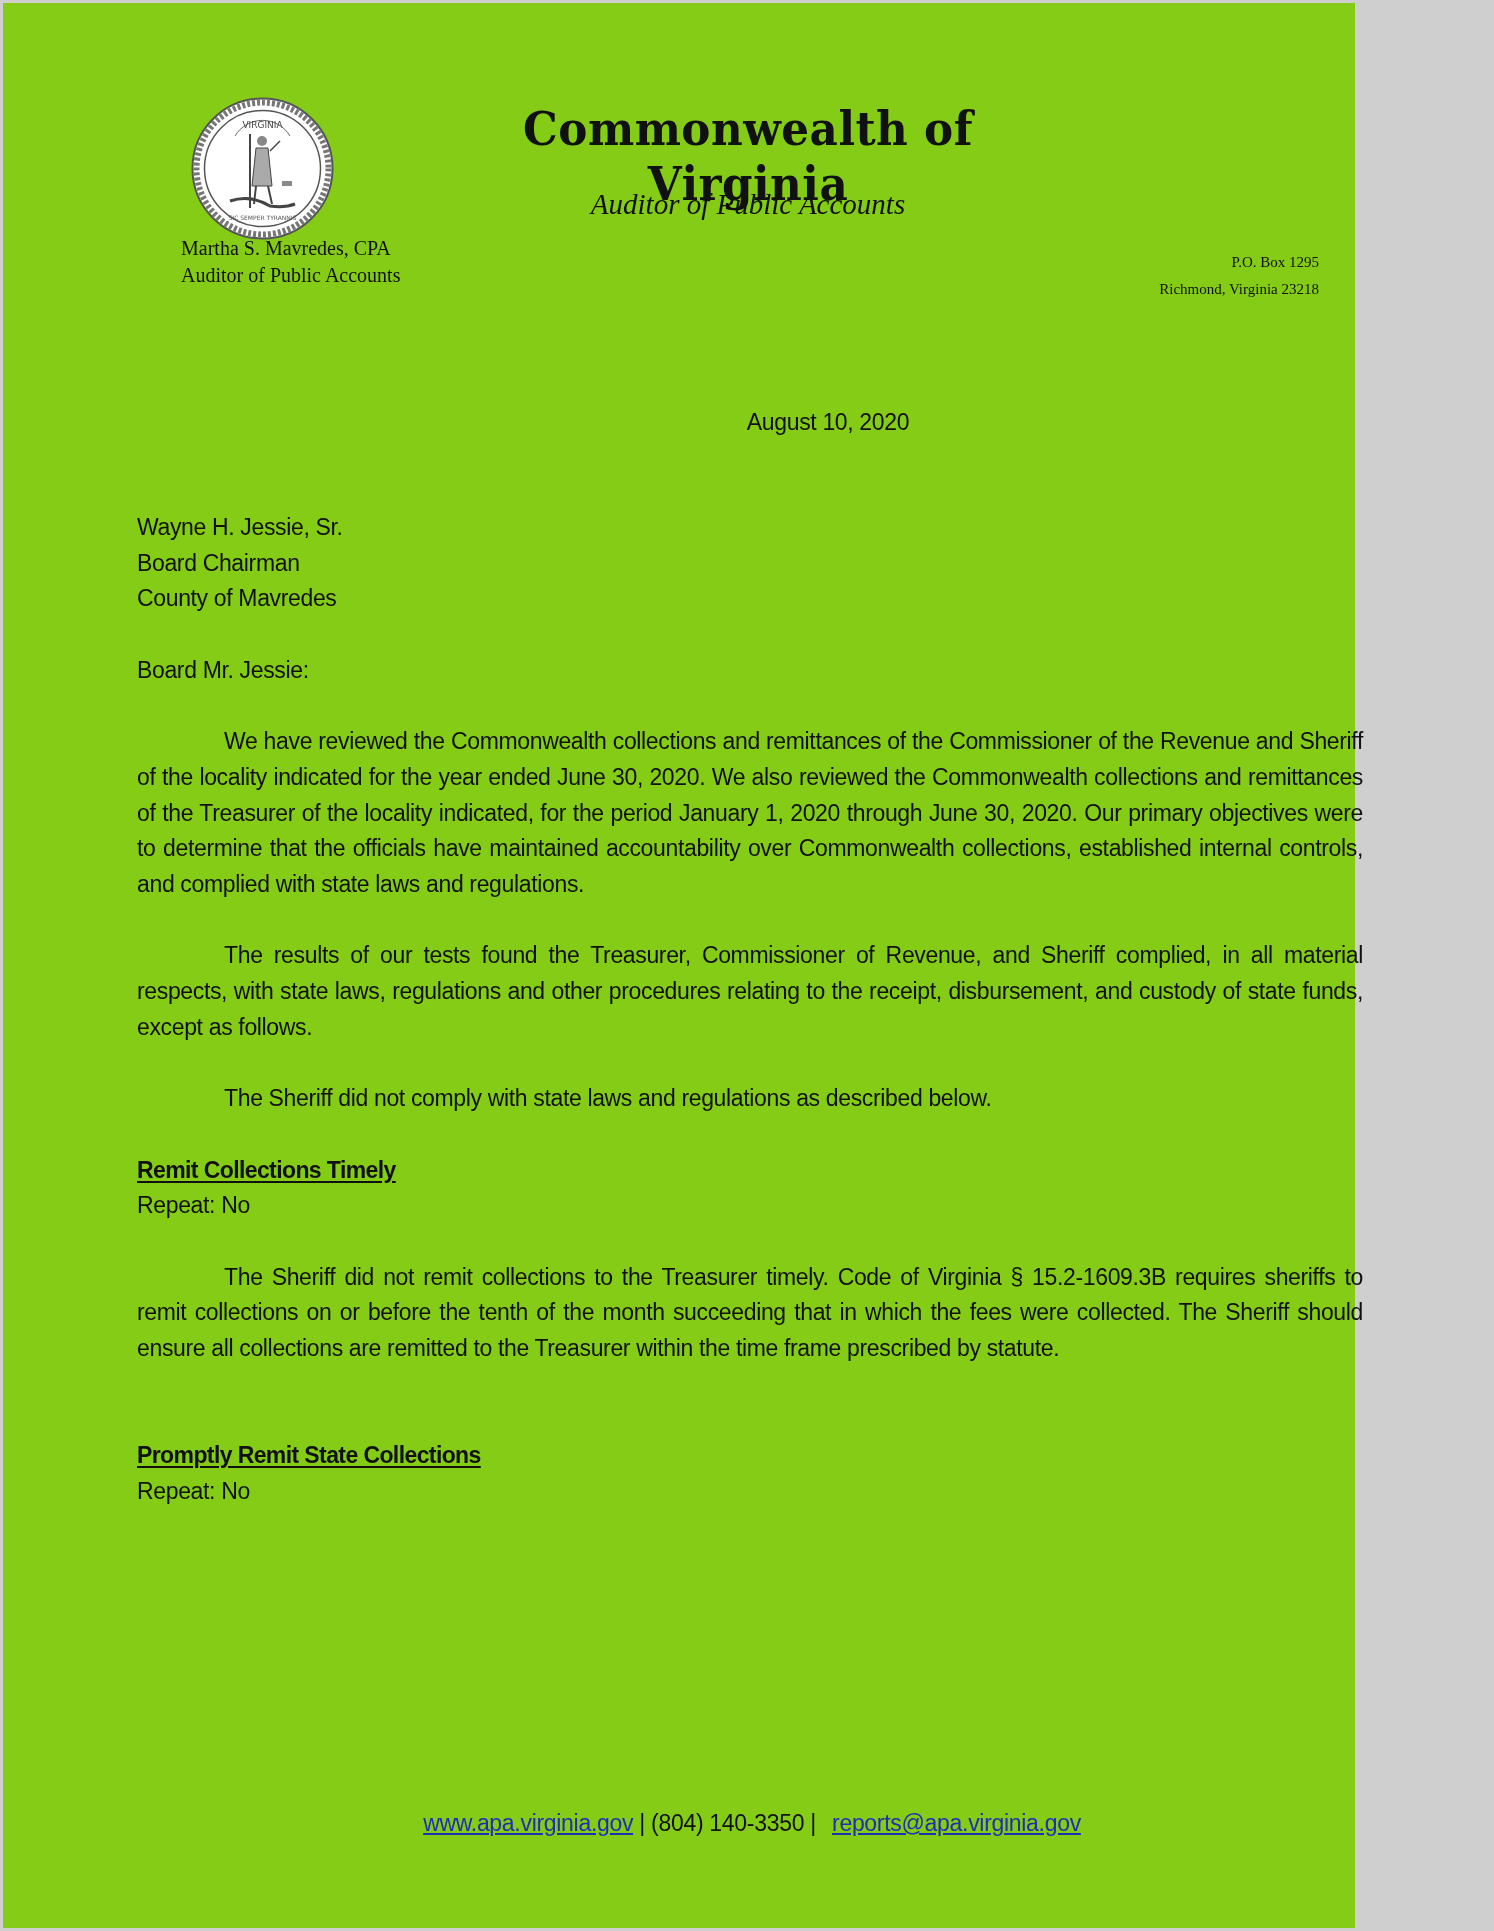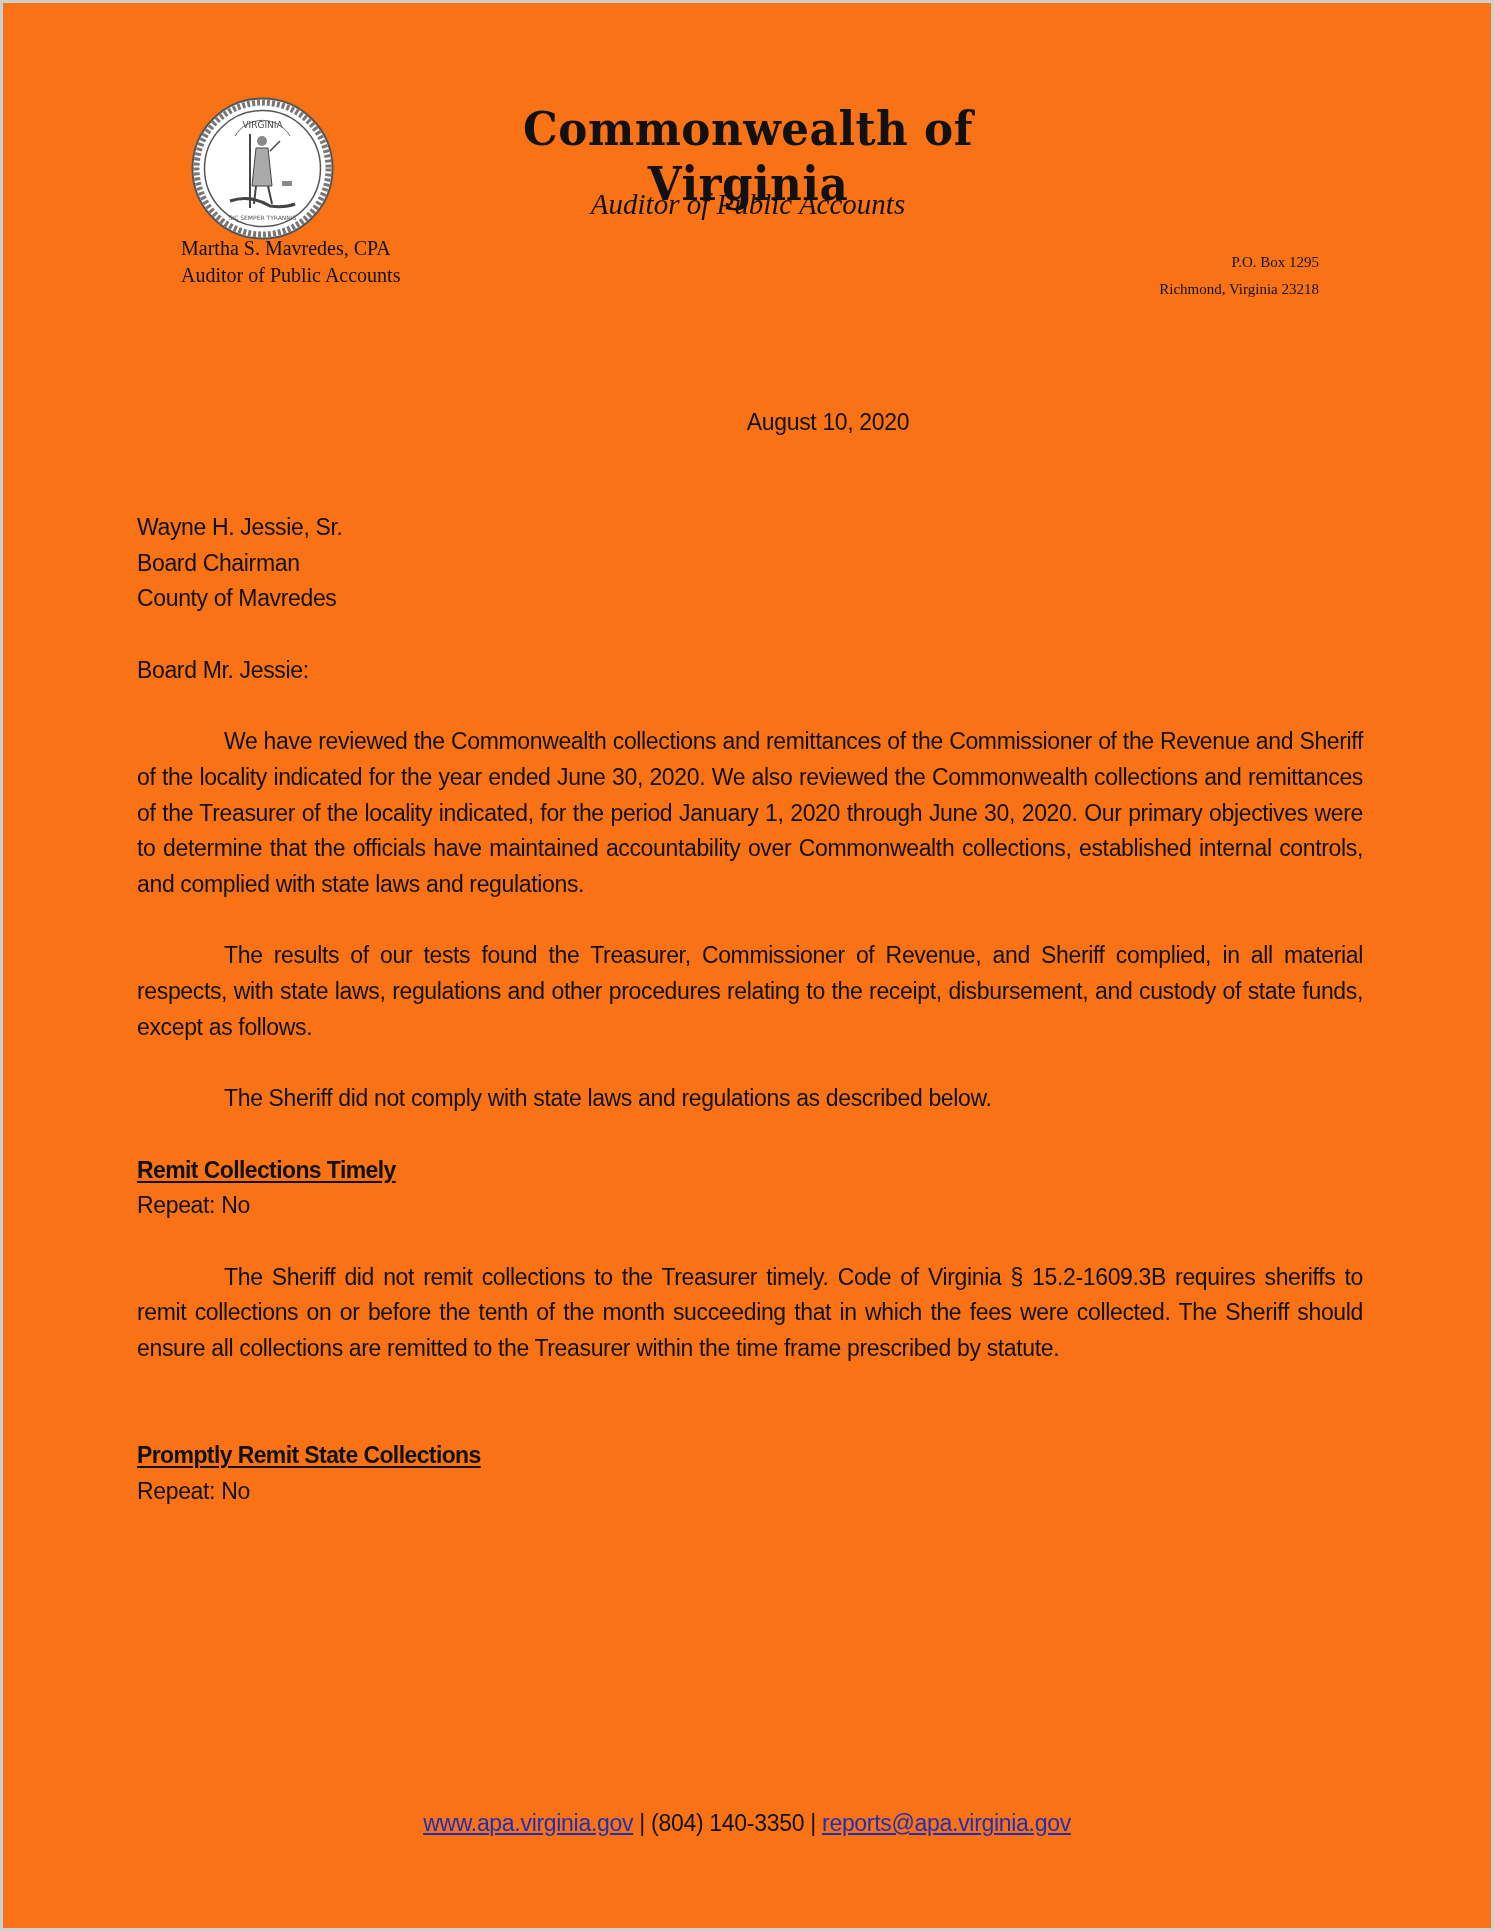"VIRGINIA" .page { background: #f97316 -> #84cc16; width: 1488px -> 1352px }
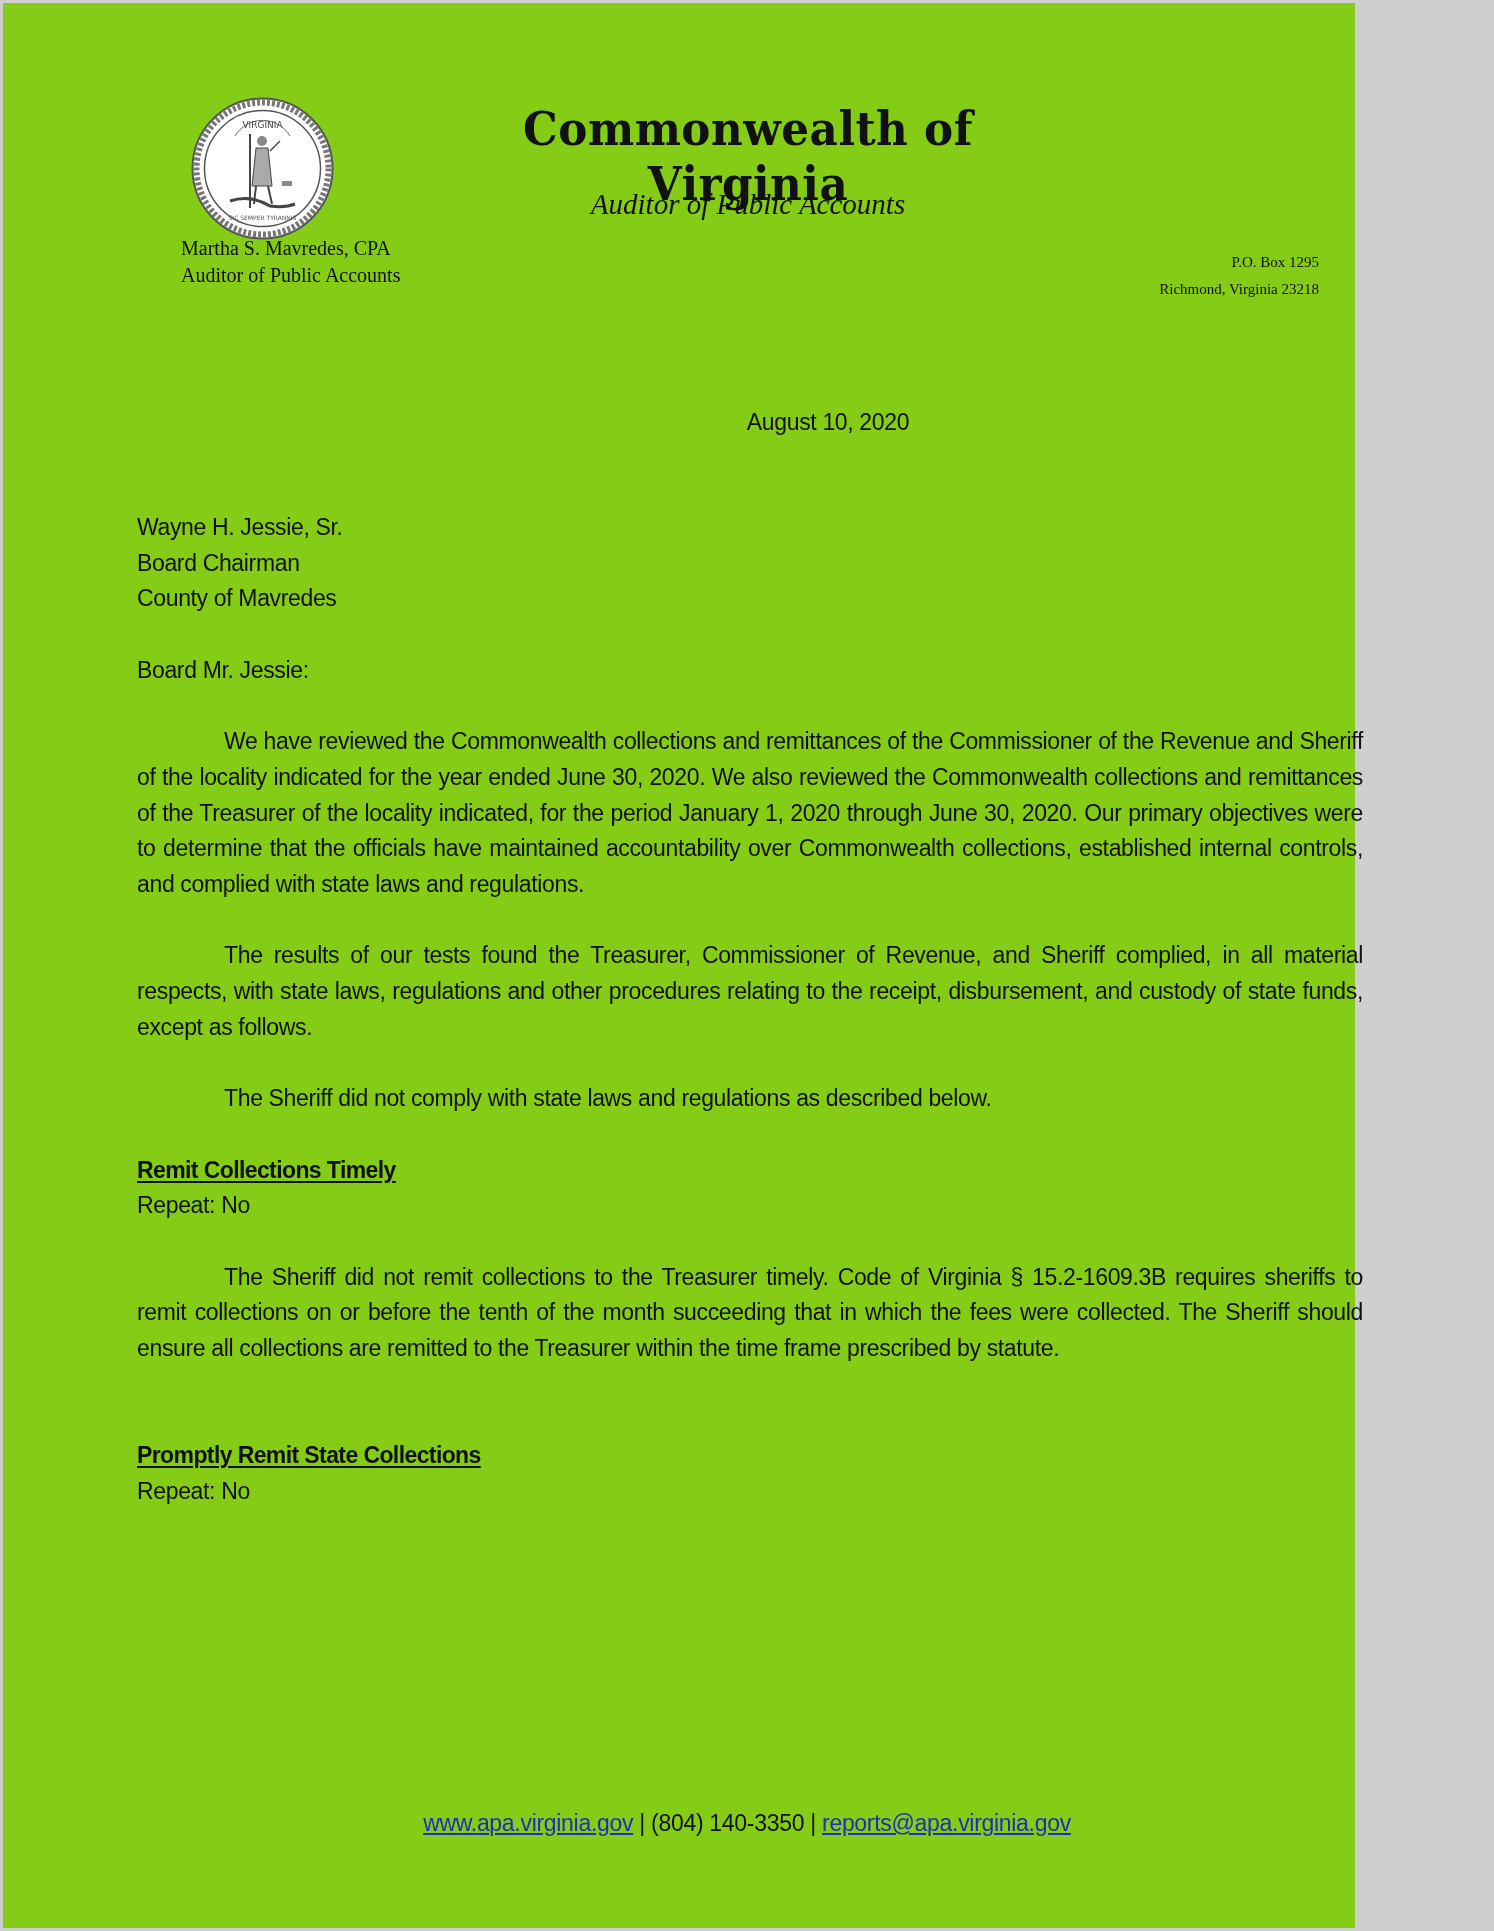"www.apa.virginia.gov" .footer a { margin-left: none -> 10px }
